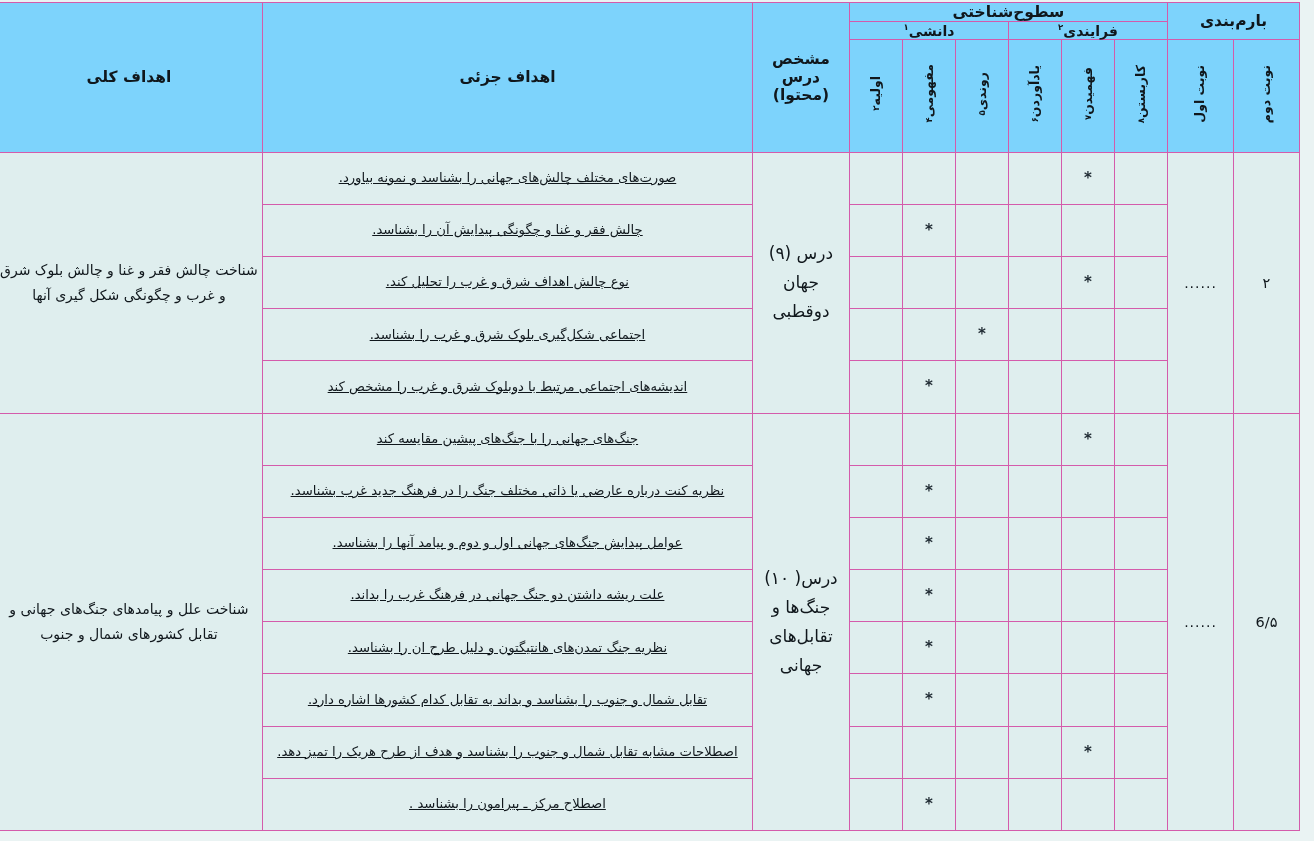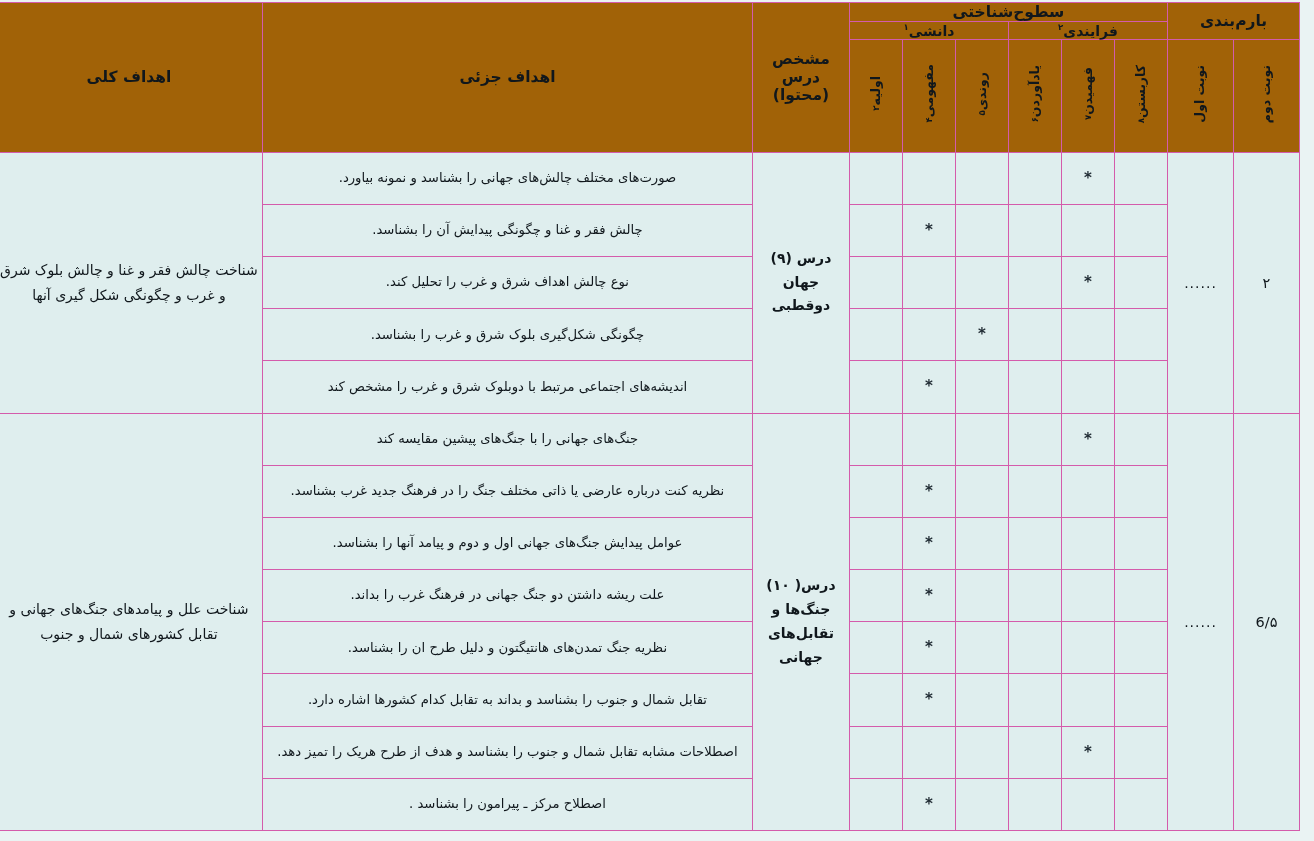"سطوح‌شناختی" th.hd { background: #a16207 -> #7dd3fc }
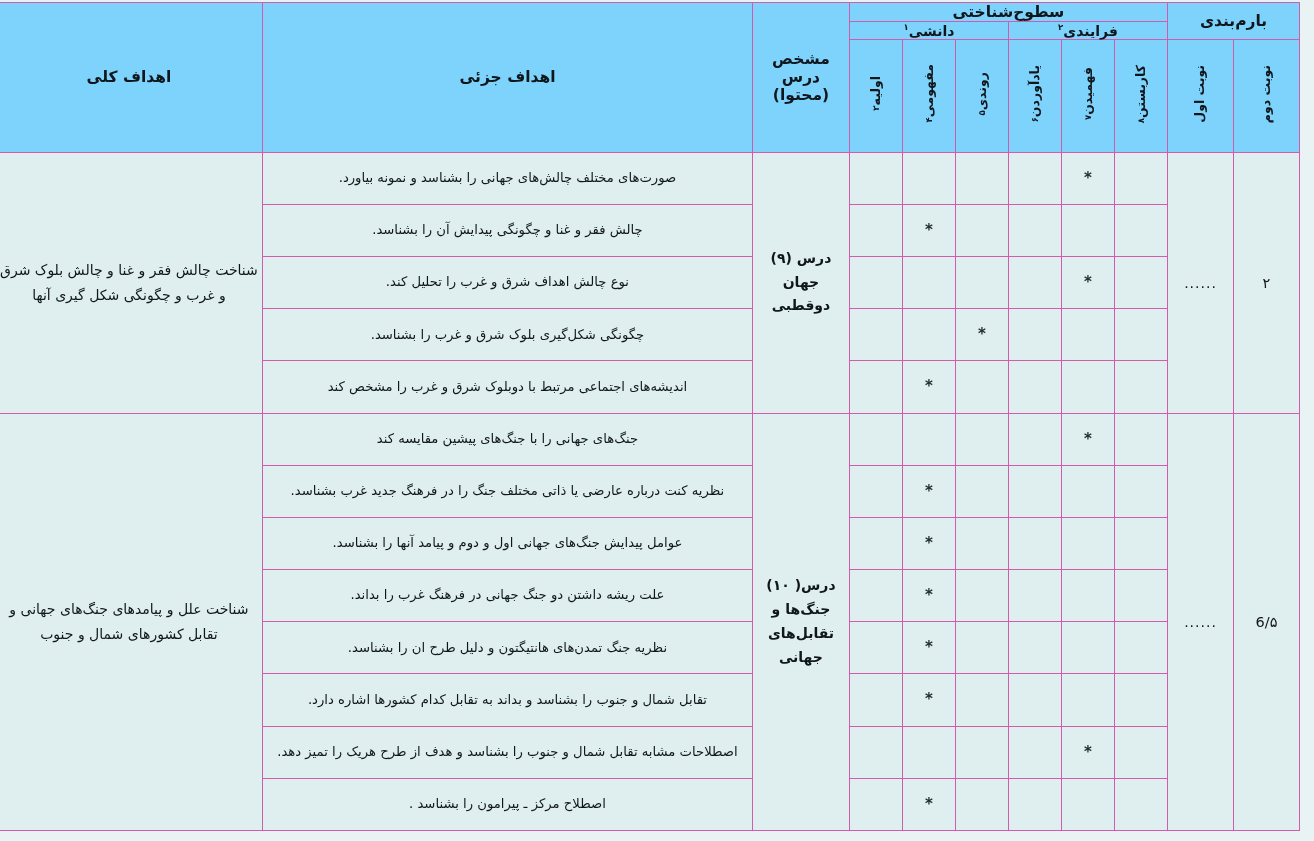"صورت‌های مختلف چالش‌های جهانی را" td.goal { text-decoration: none -> underline }
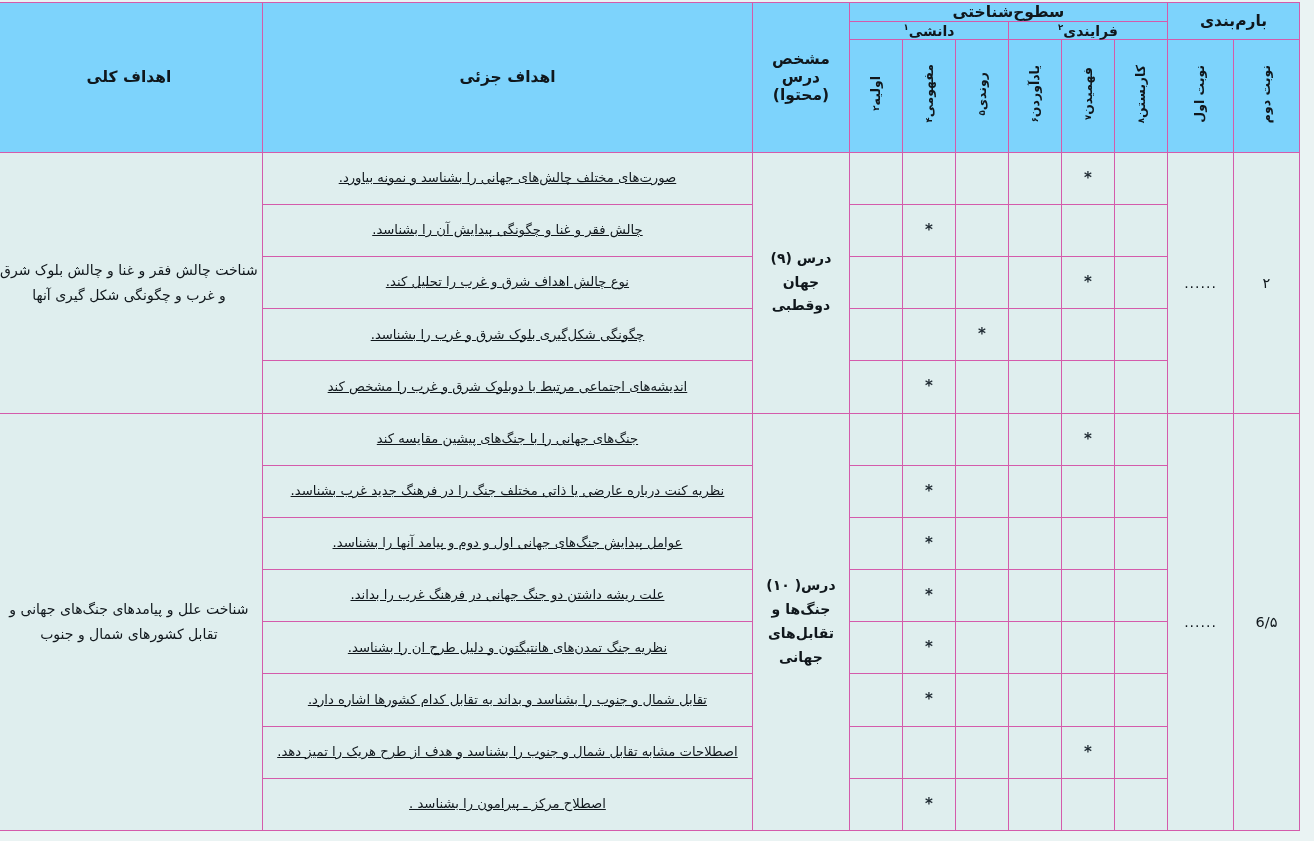"درس (۹) جهان دوقطبی" td.lesson { font-size: 14px -> 17px; font-weight: bold -> normal }
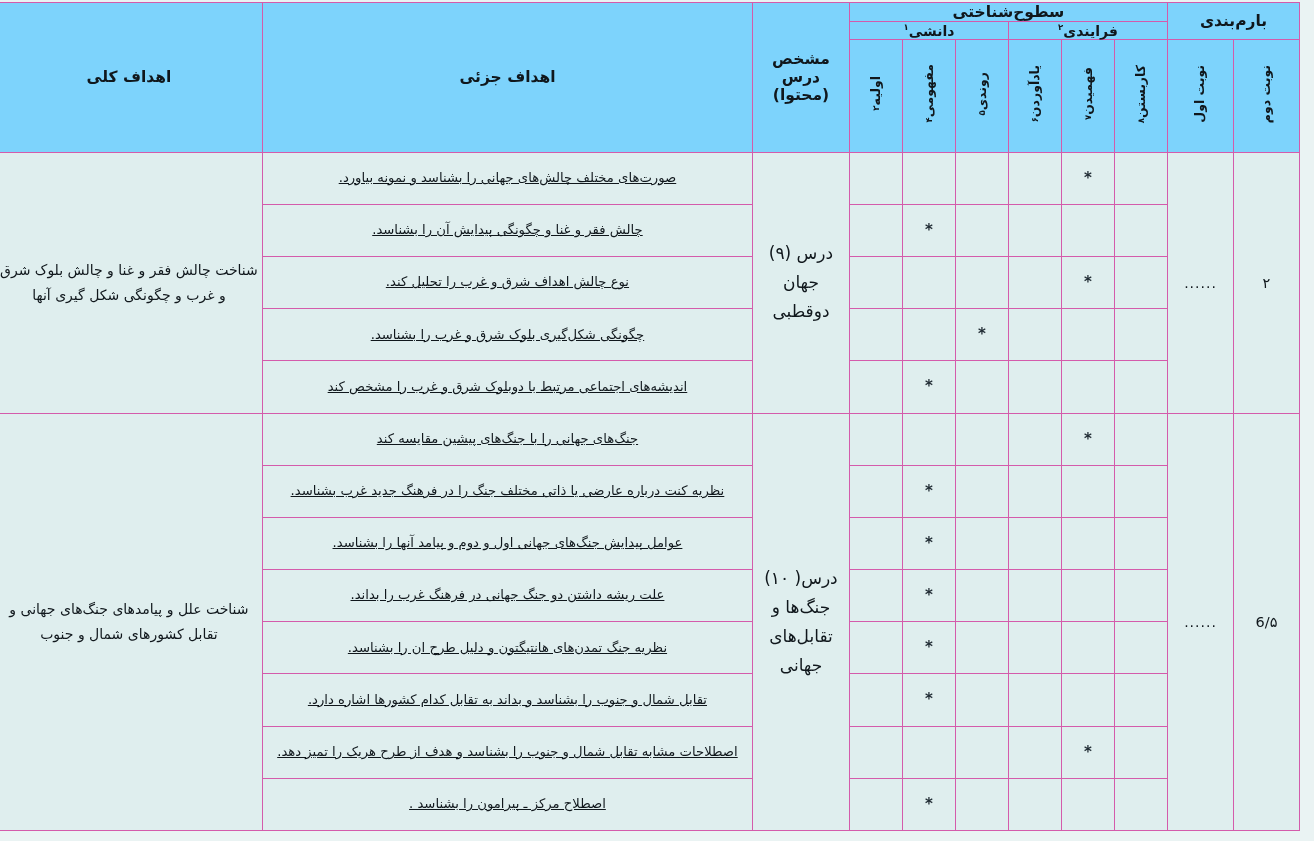"چگونگی شکل‌گیری بلوک شرق و" td.body { text: چگونگی -> اجتماعی }
